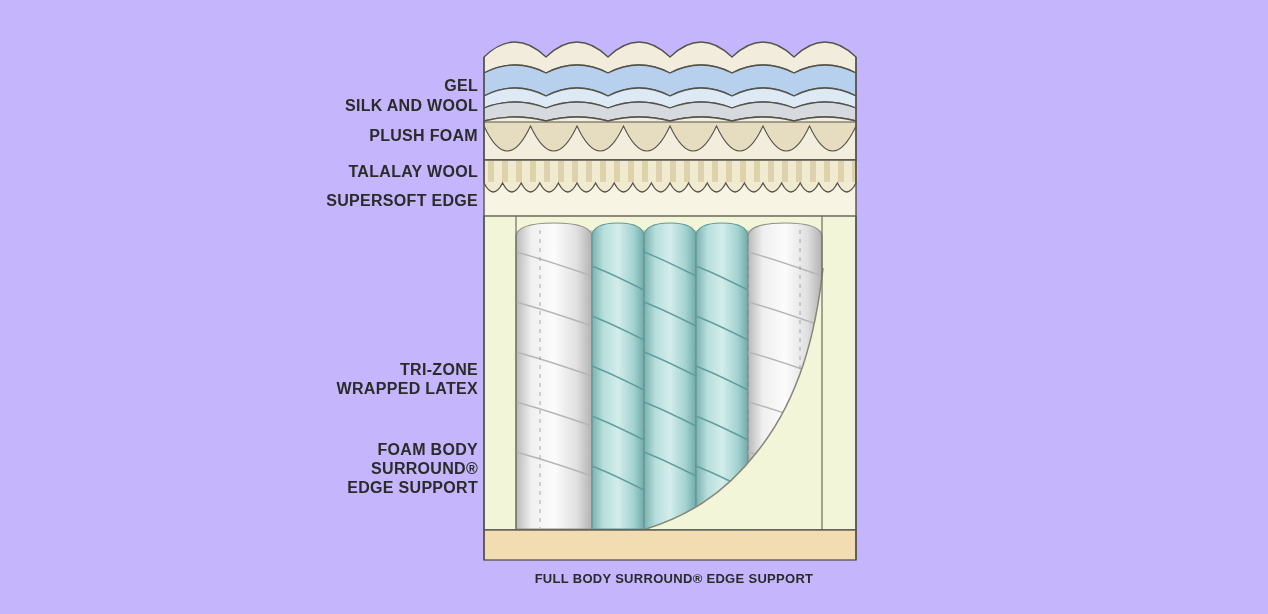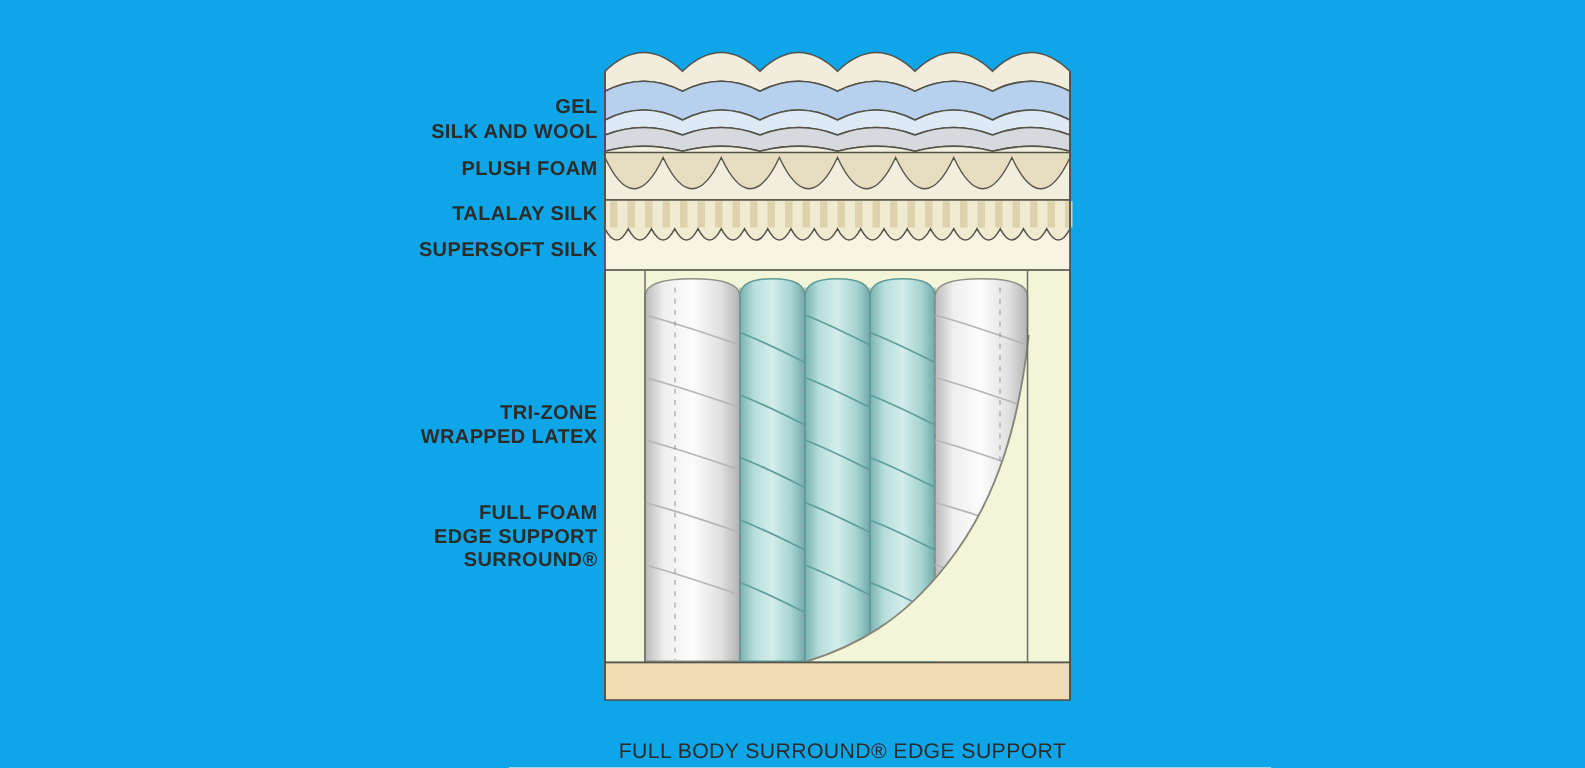"GEL" .page { background: #0ea5e9 -> #c4b5fd }
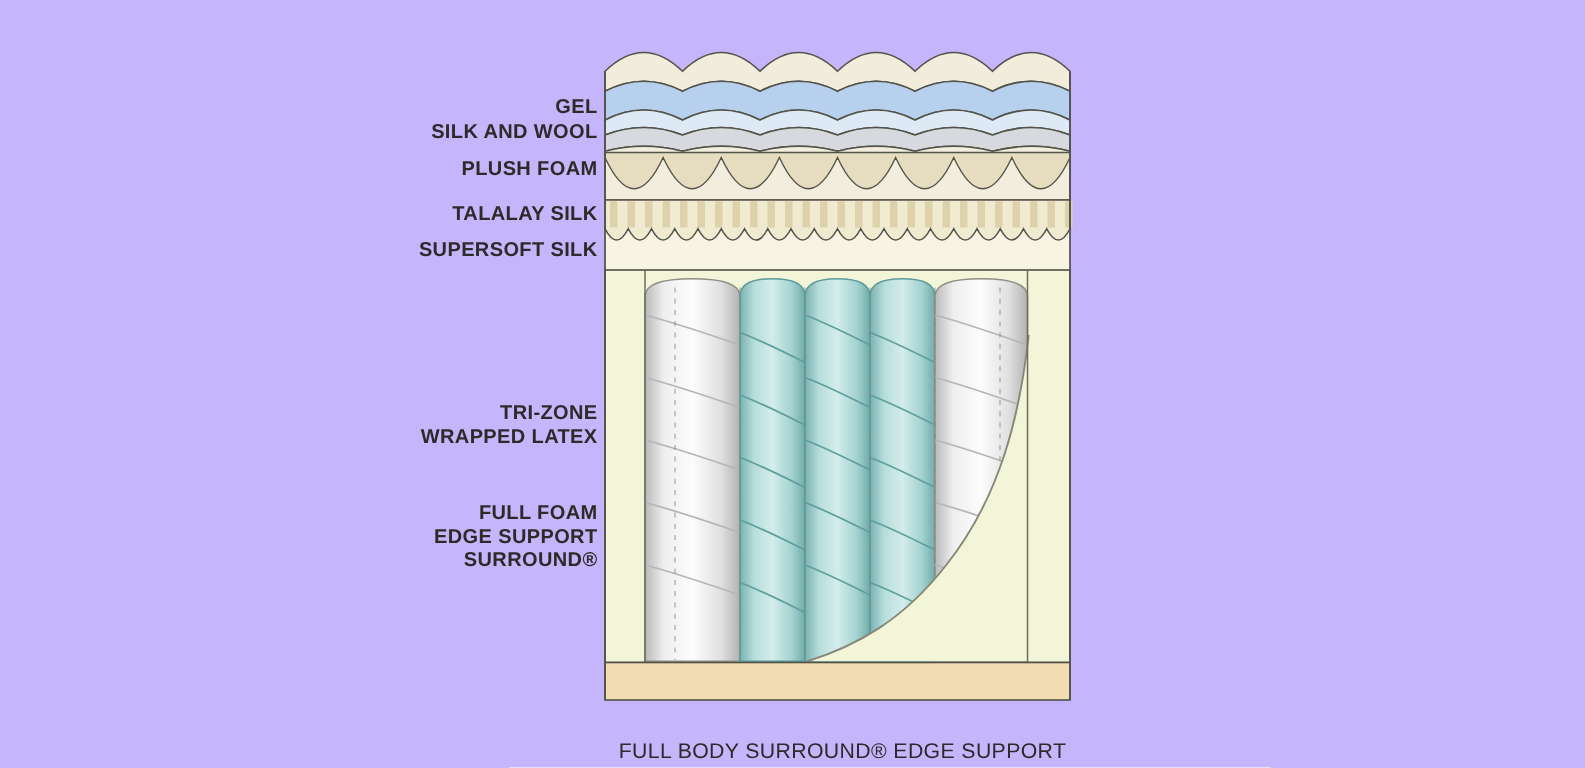"TALALAY SILK" div.lbl { text: SILK -> WOOL }
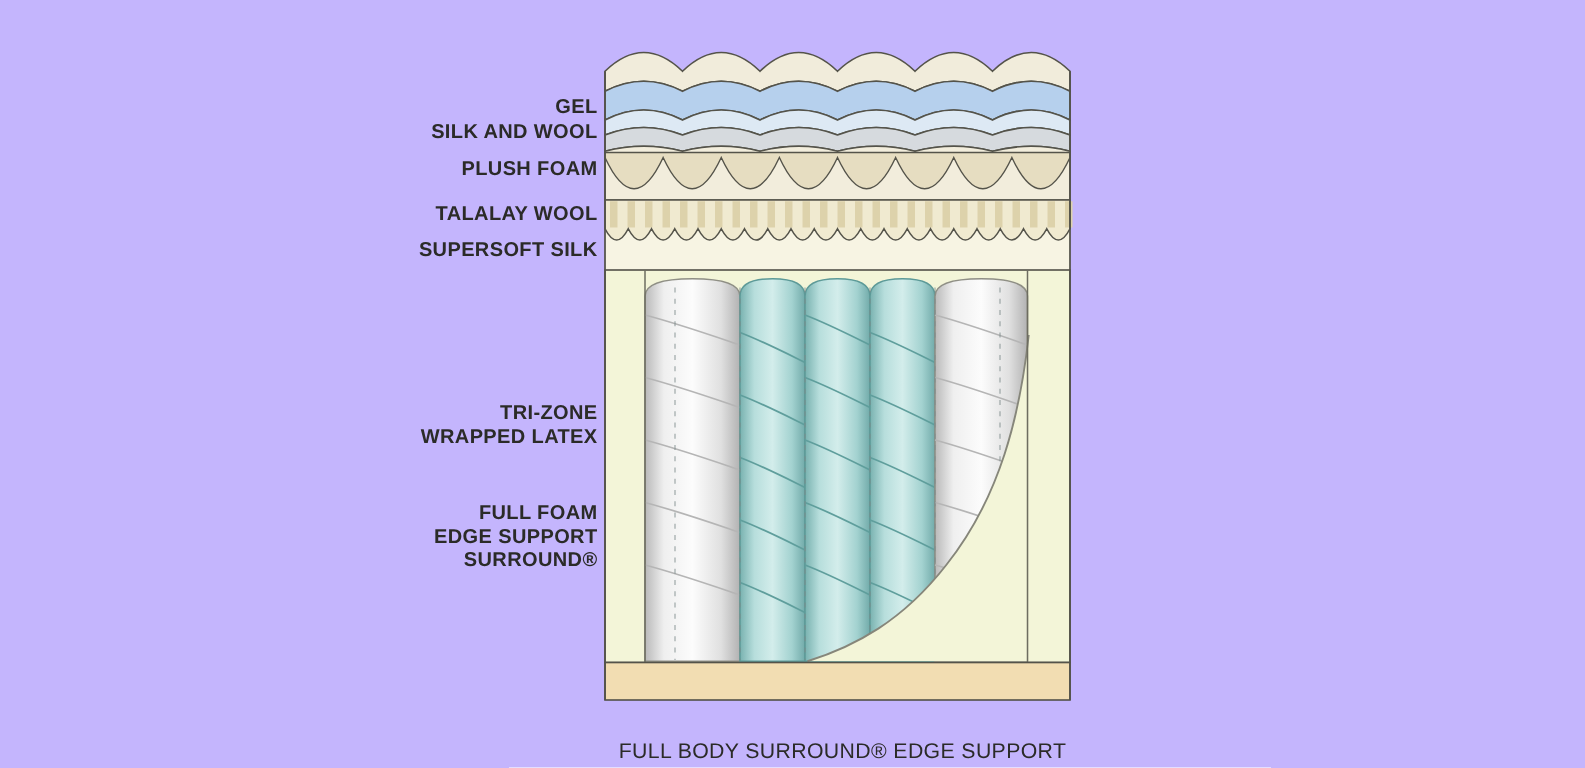"SUPERSOFT SILK" div.lbl { text: SILK -> EDGE }
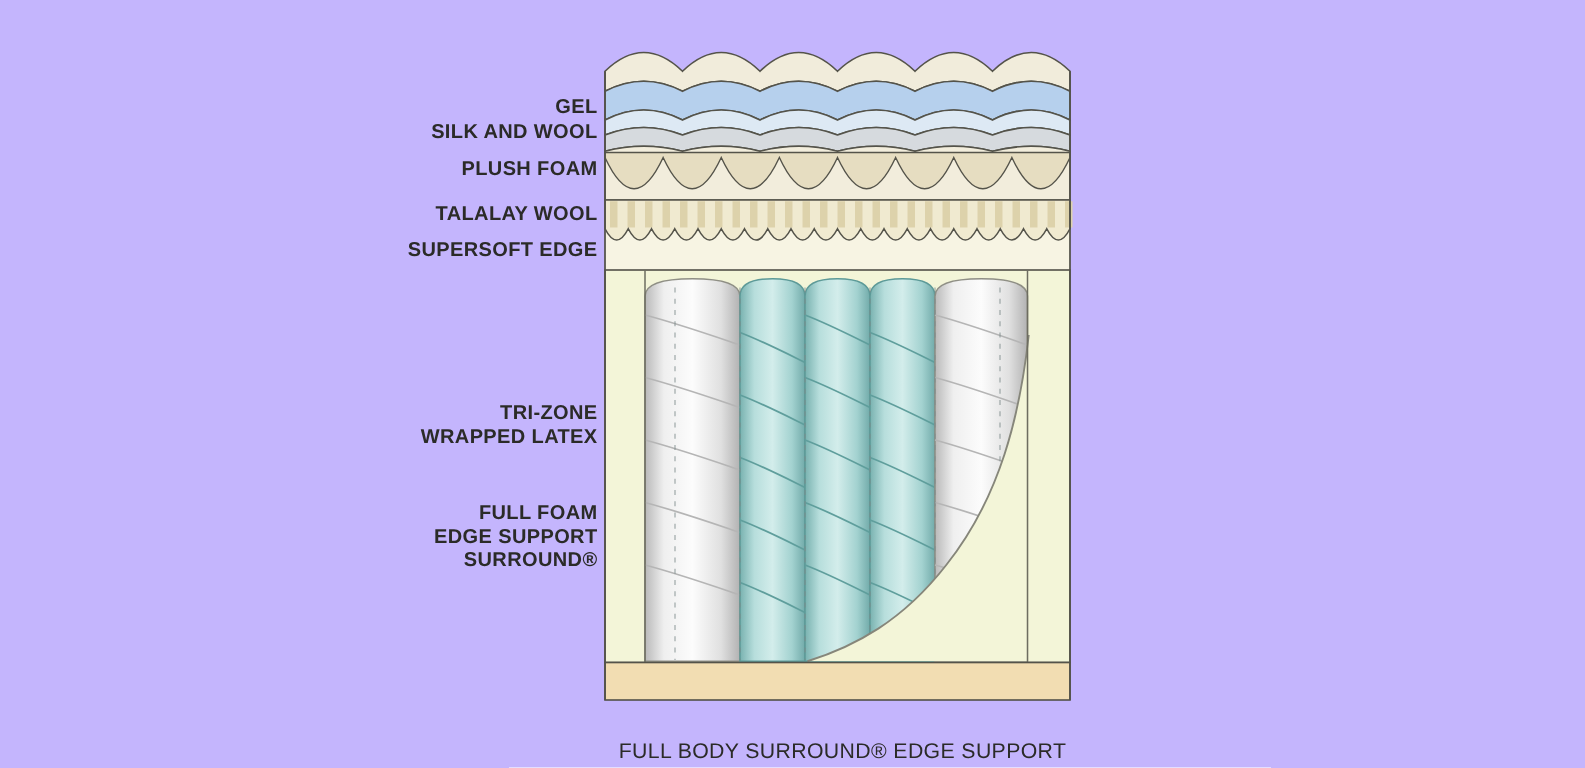"TRI-ZONE" .lbl-block { margin-top: none -> 39px }
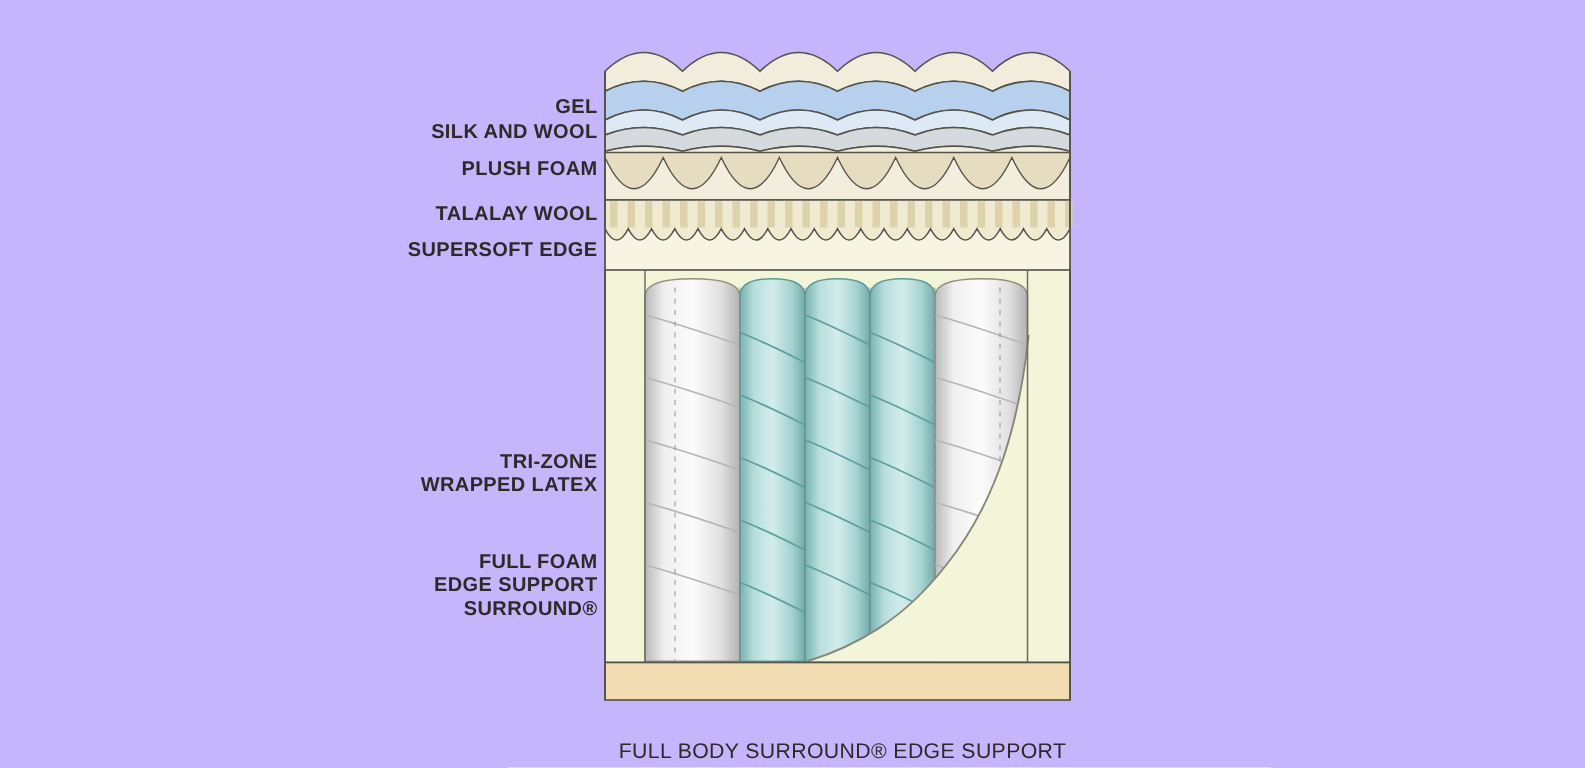"FULL FOAM" div { text: FULL FOAM -> FOAM BODY }
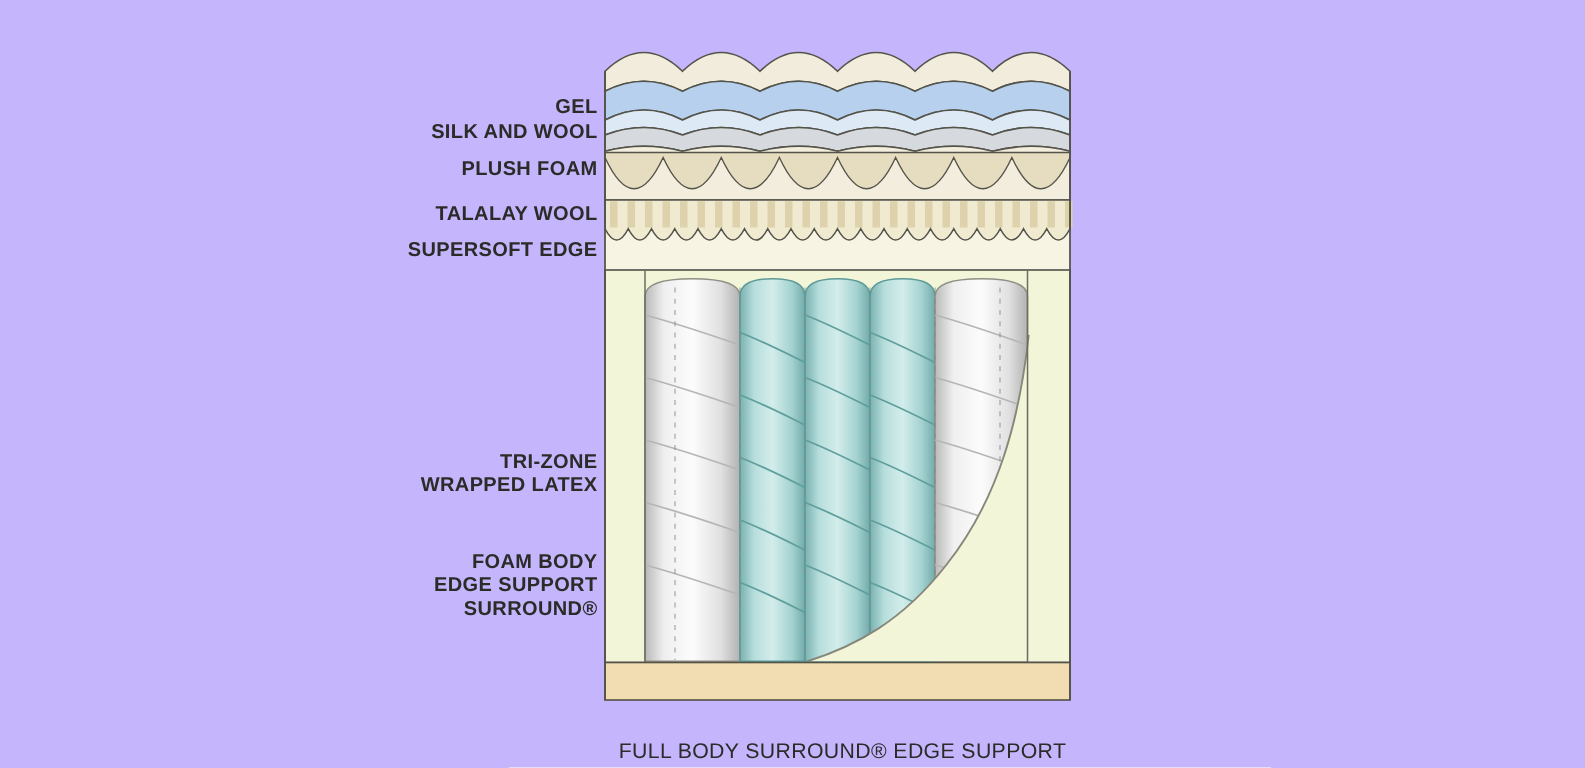"EDGE SUPPORT" div { order: before "SURROUND®" -> after "SURROUND®" }
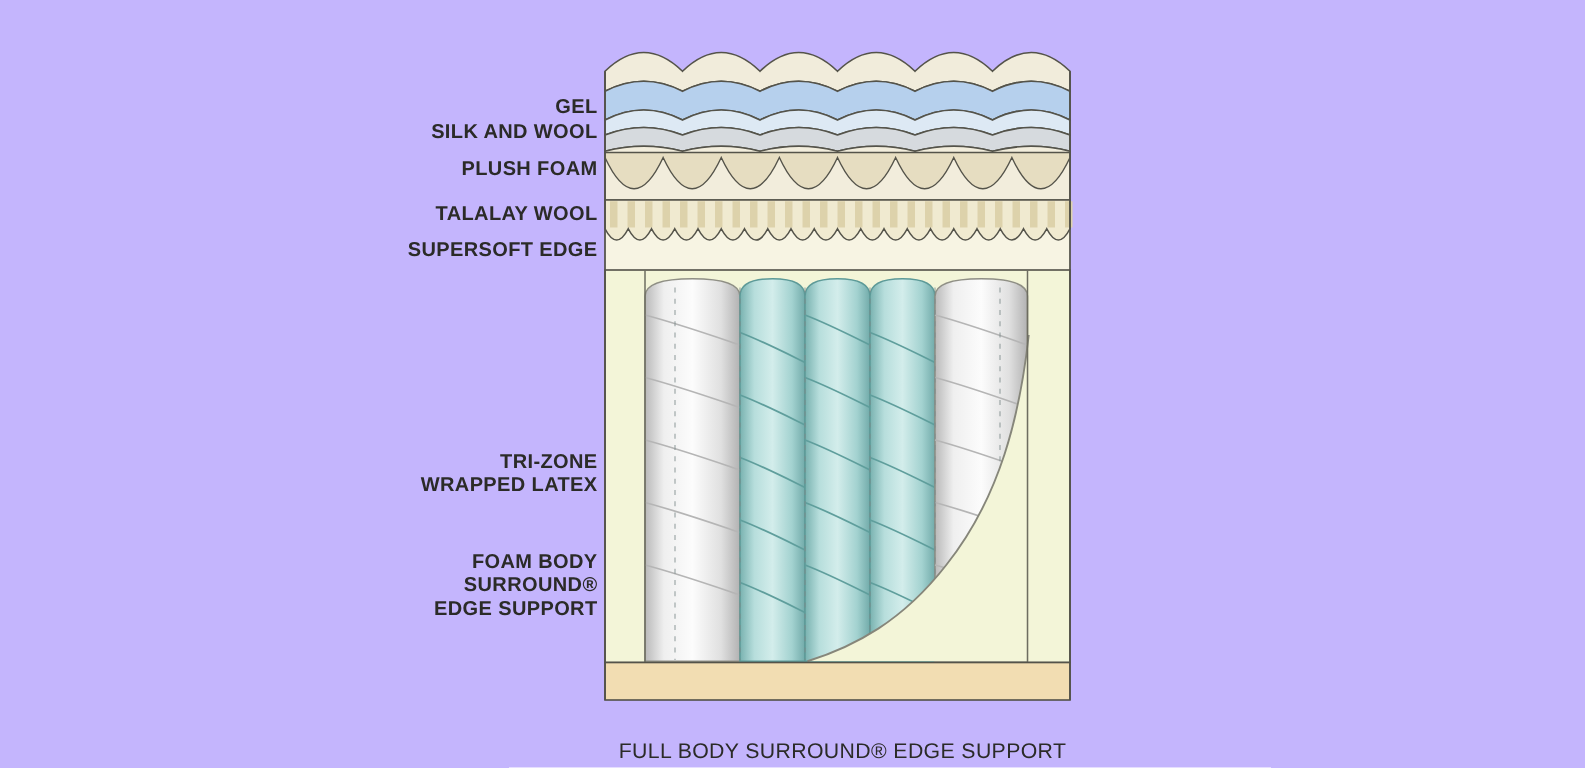"FULL BODY SURROUND® EDGE SUPPORT" .caption { font-size: 17px -> 13px; font-weight: 400 -> 700; top: 591px -> 571px }
